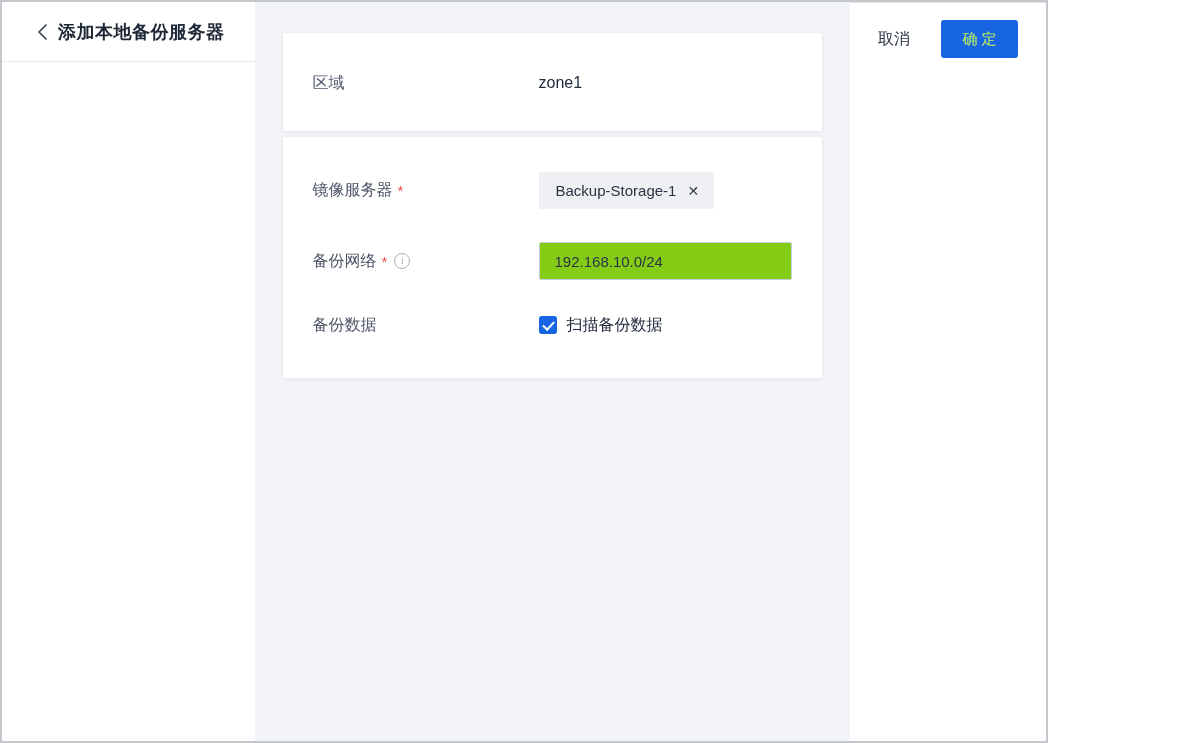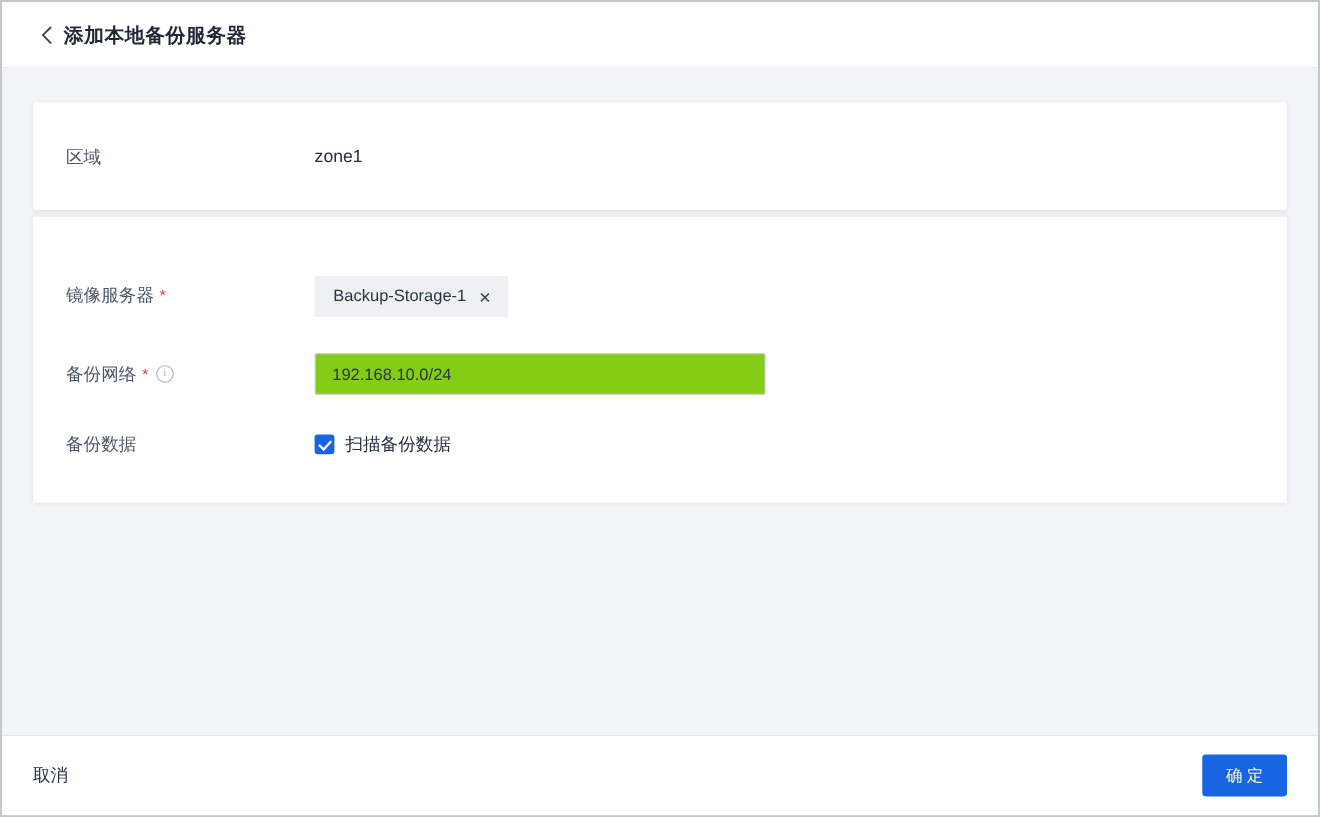"添加本地备份服务器" .window { flex-direction: column -> row; width: 1200px -> 1048px }
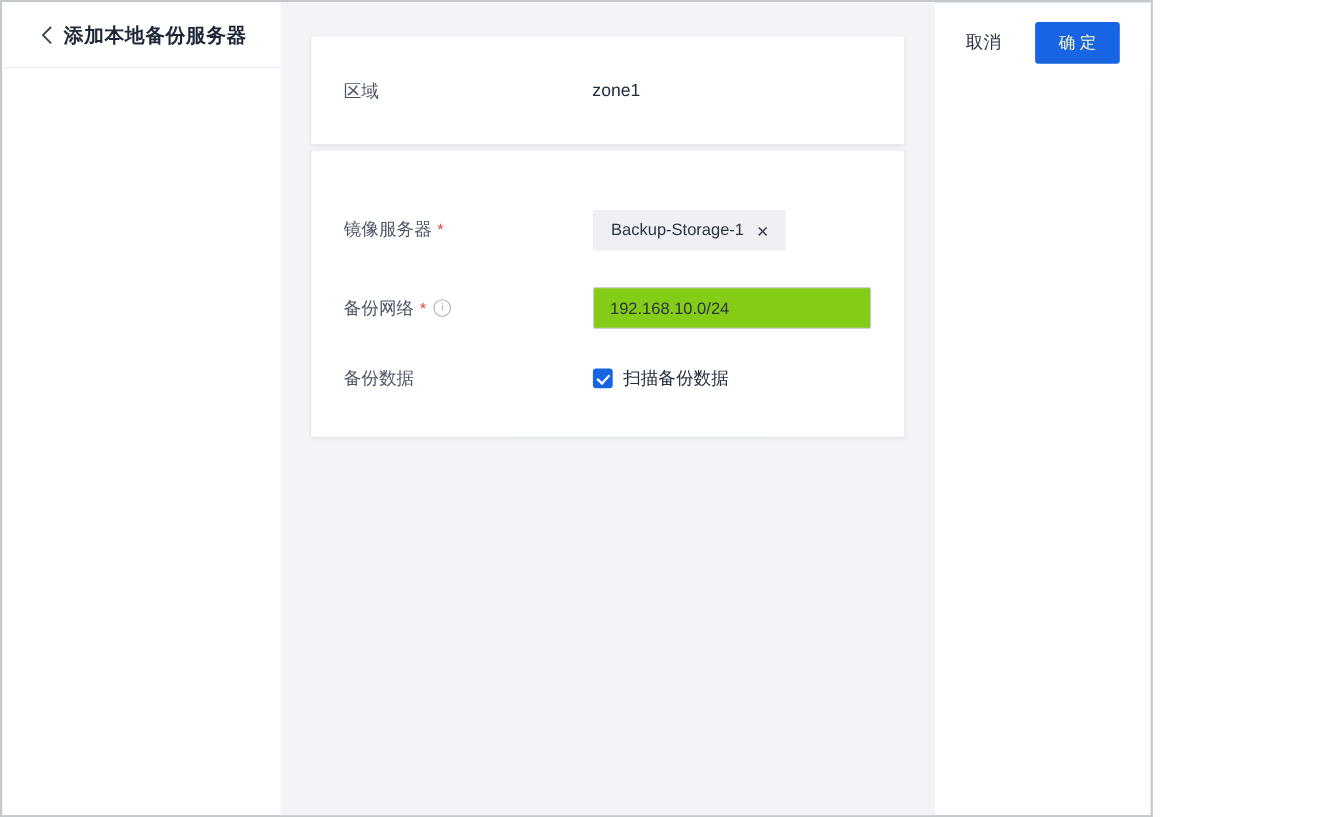"确定" .confirm-btn { color: #fef9c3 -> #bef264 }
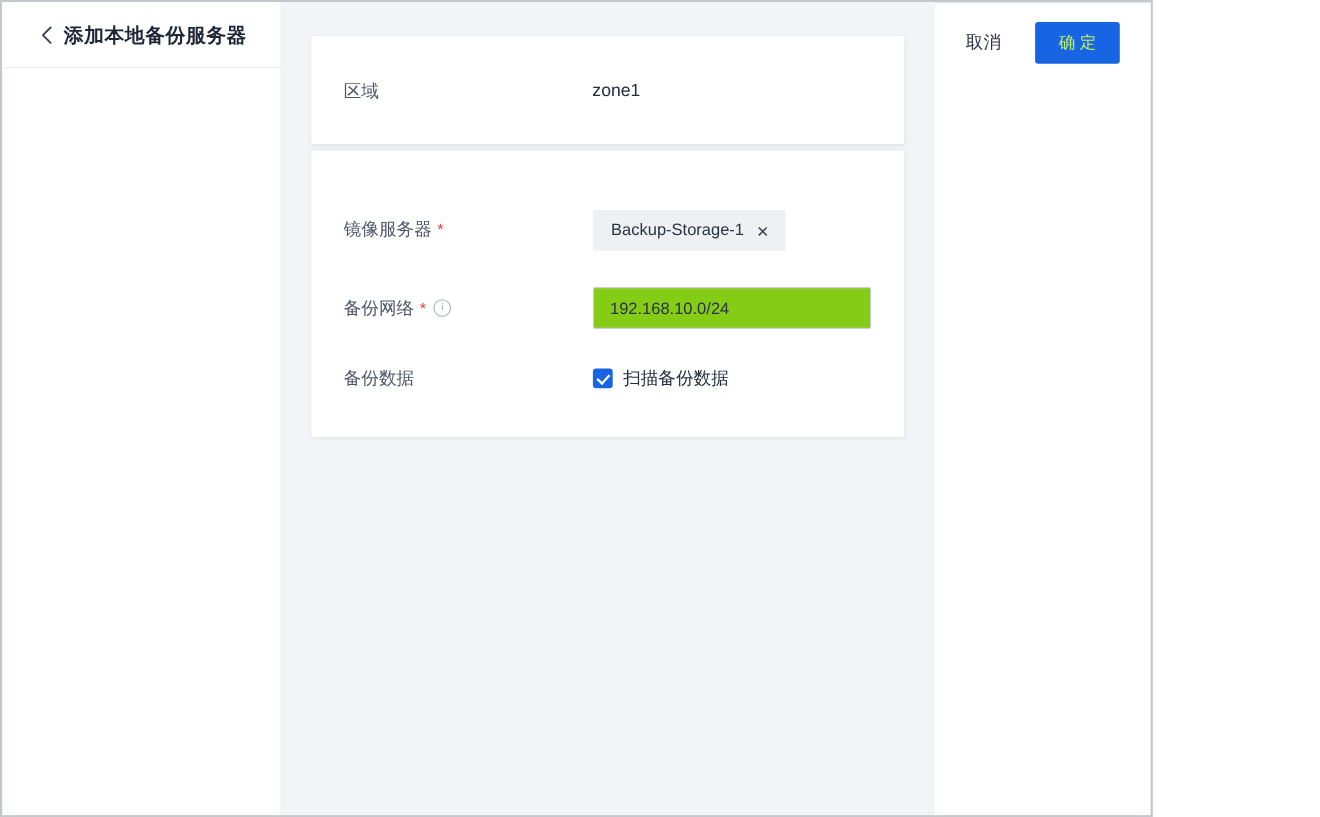"镜像服务器" .card.second { padding: 54px 30px 41px 30px -> 35px 30px 41px 30px }
